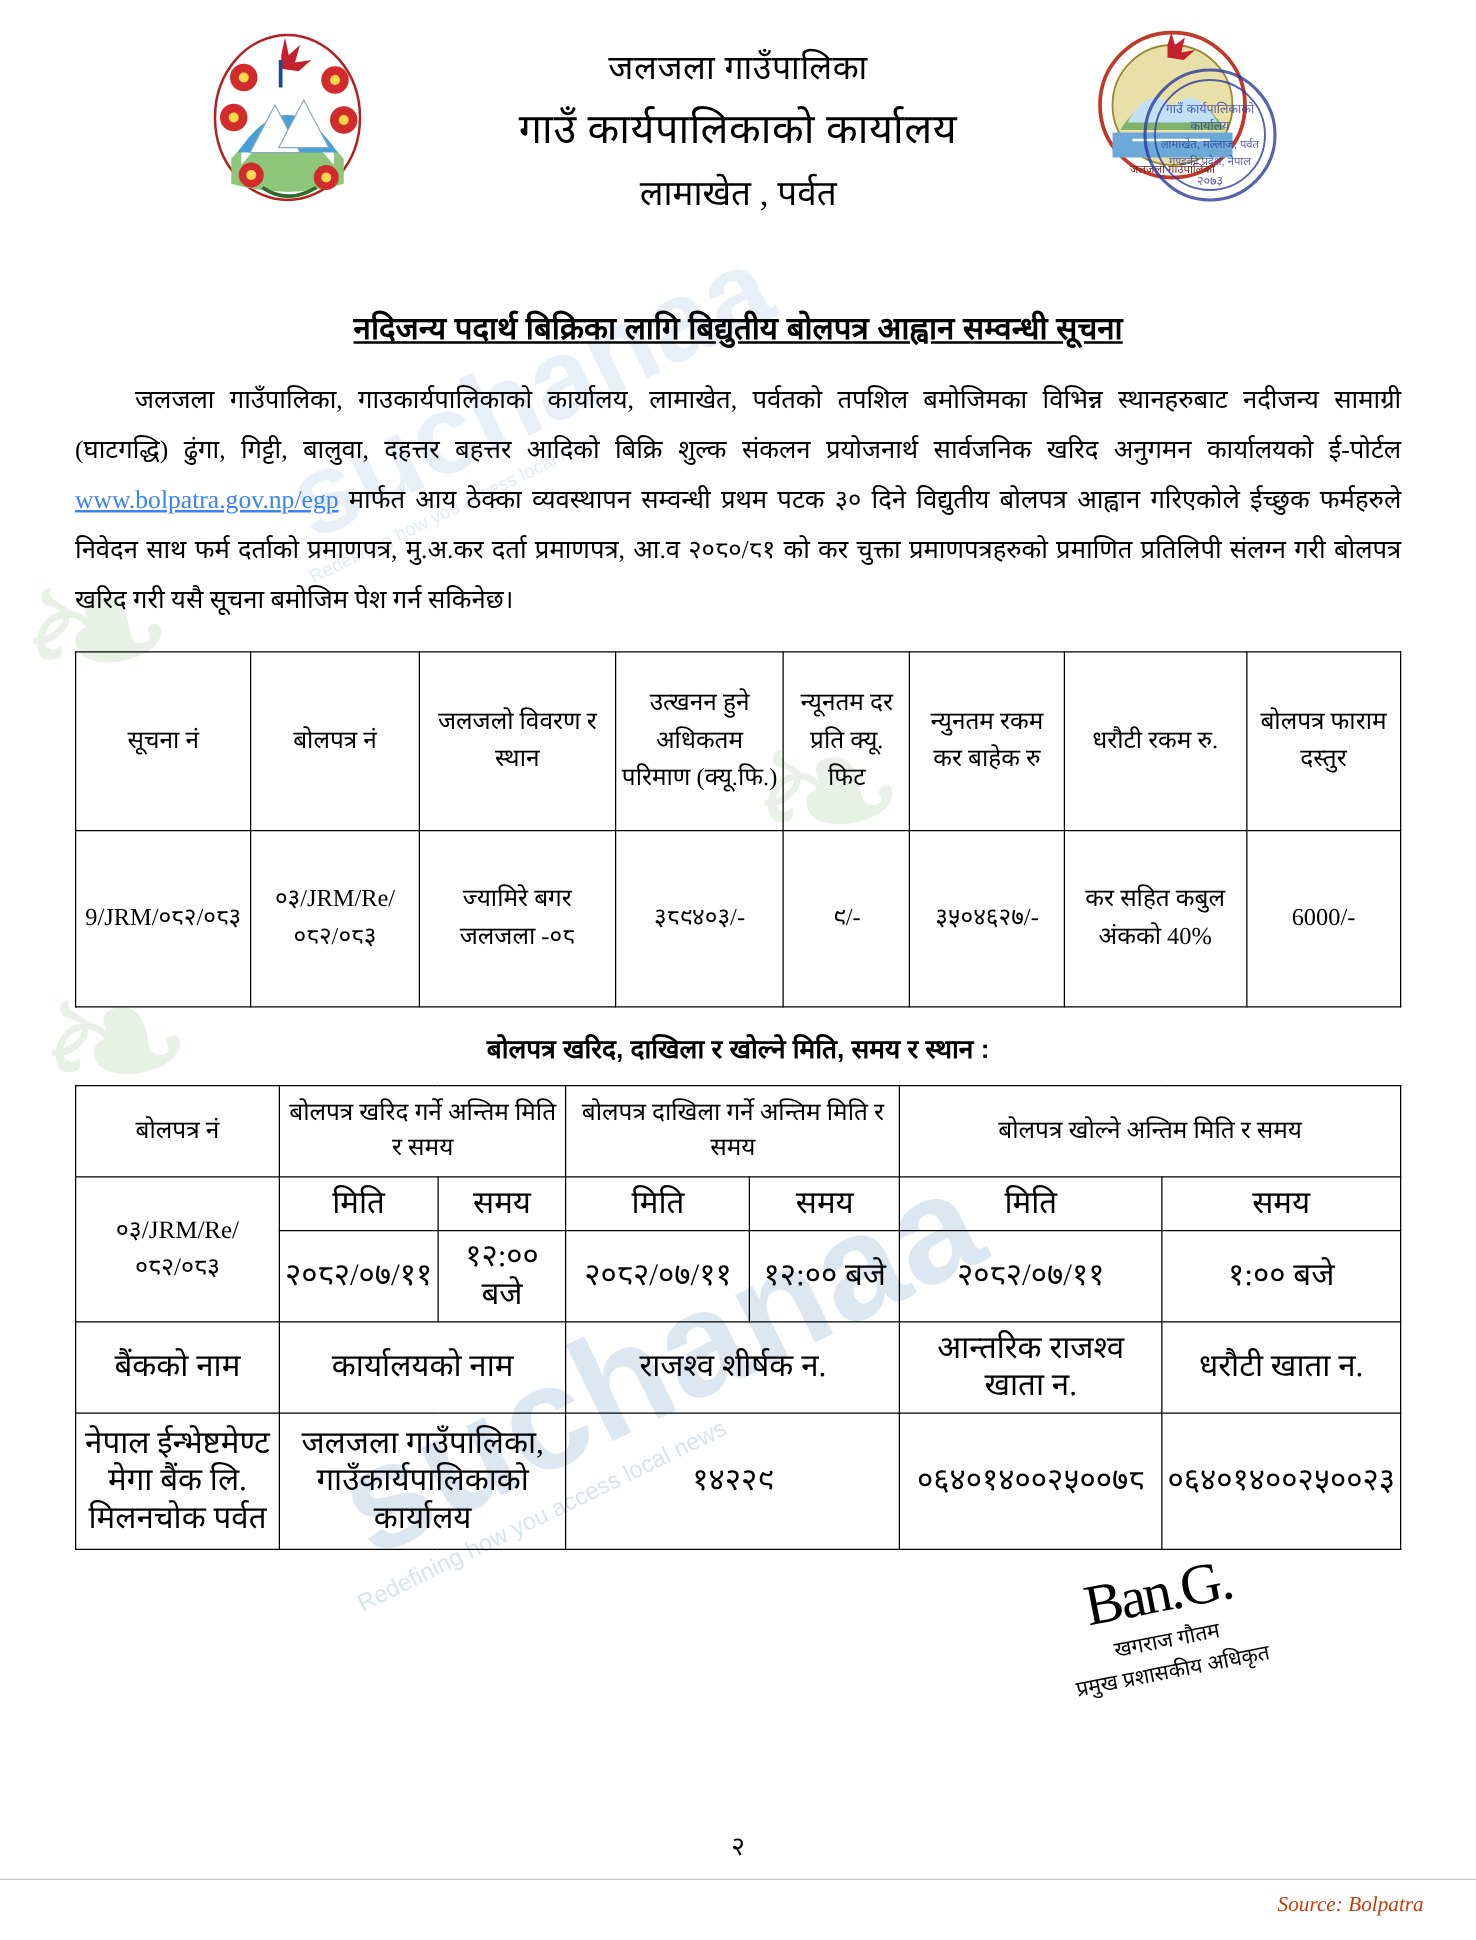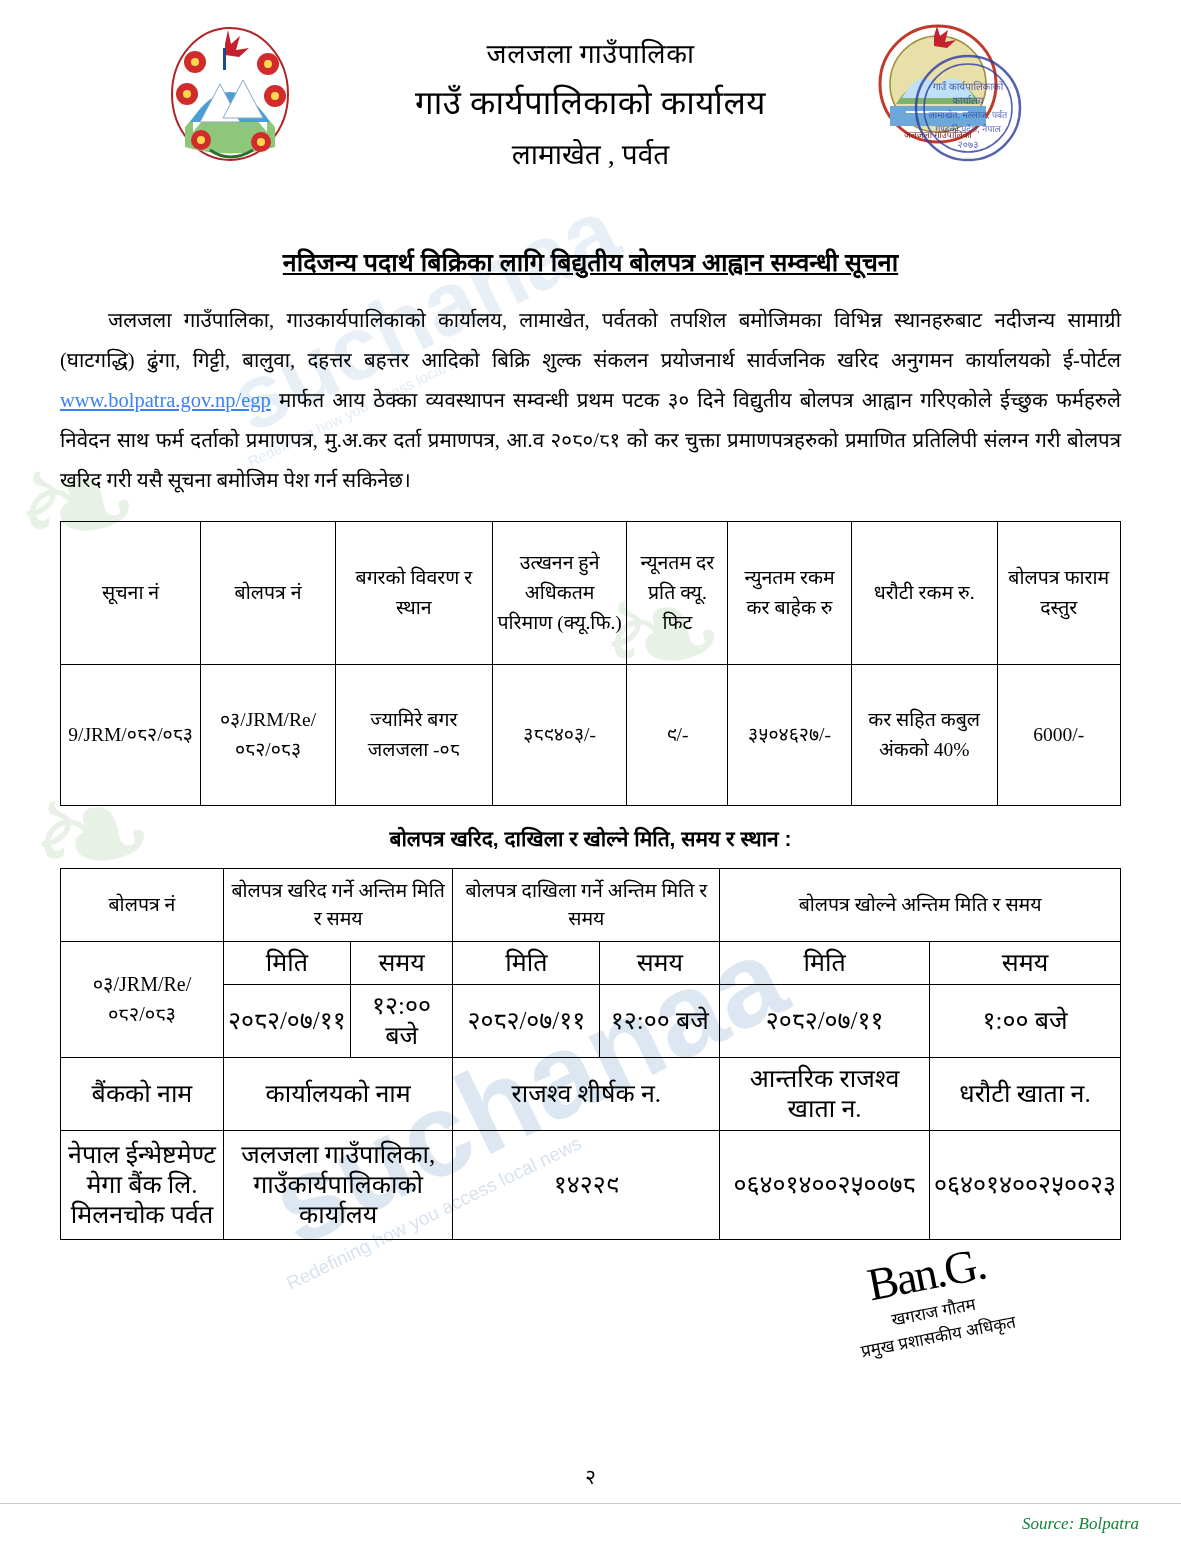"बगरको विवरण र स्थान" th { text: बगरको -> जलजलो }
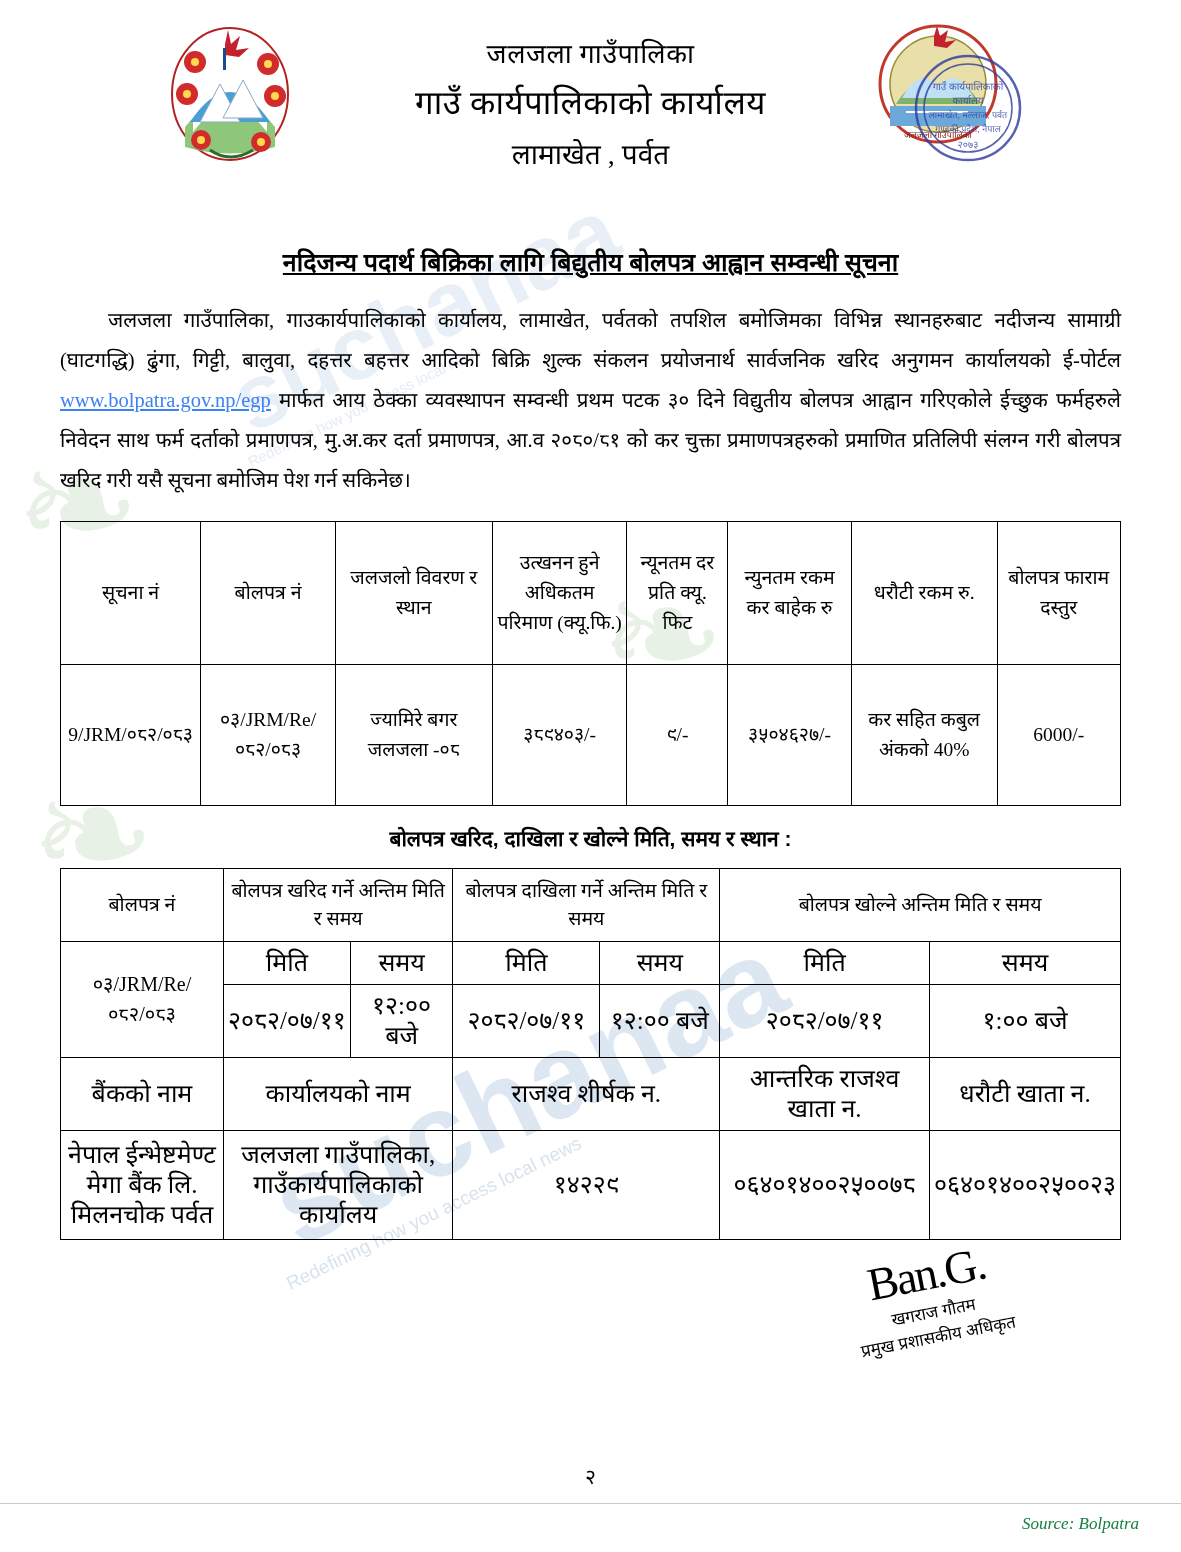"Source: Bolpatra" .source-bar { color: #15803d -> #c2410c }
